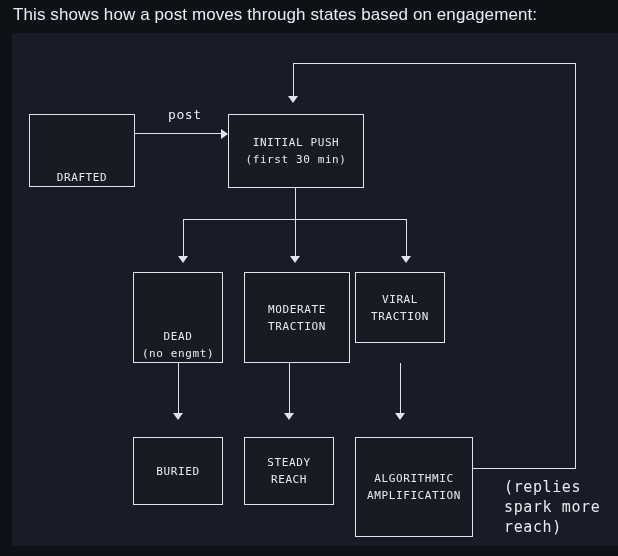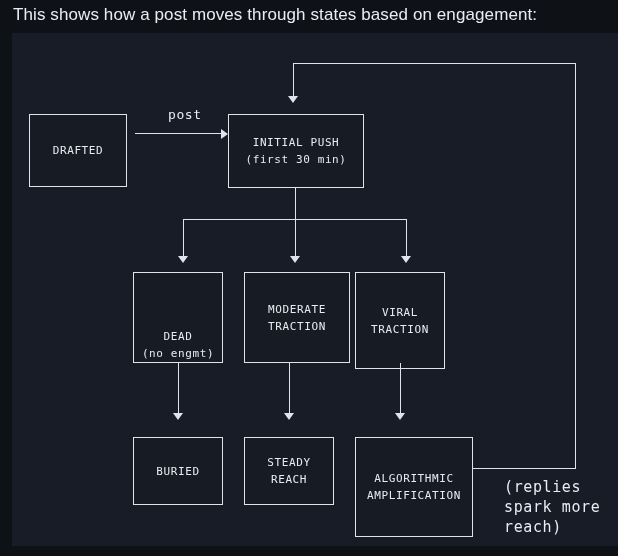"DRAFTED" div.node { justify-content: none -> flex-end; width: 98px -> 106px }
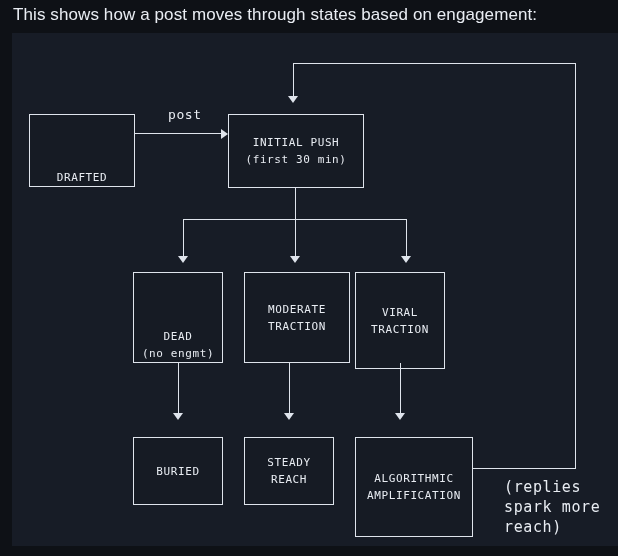"VIRAL" div.node { height: 97px -> 71px }
